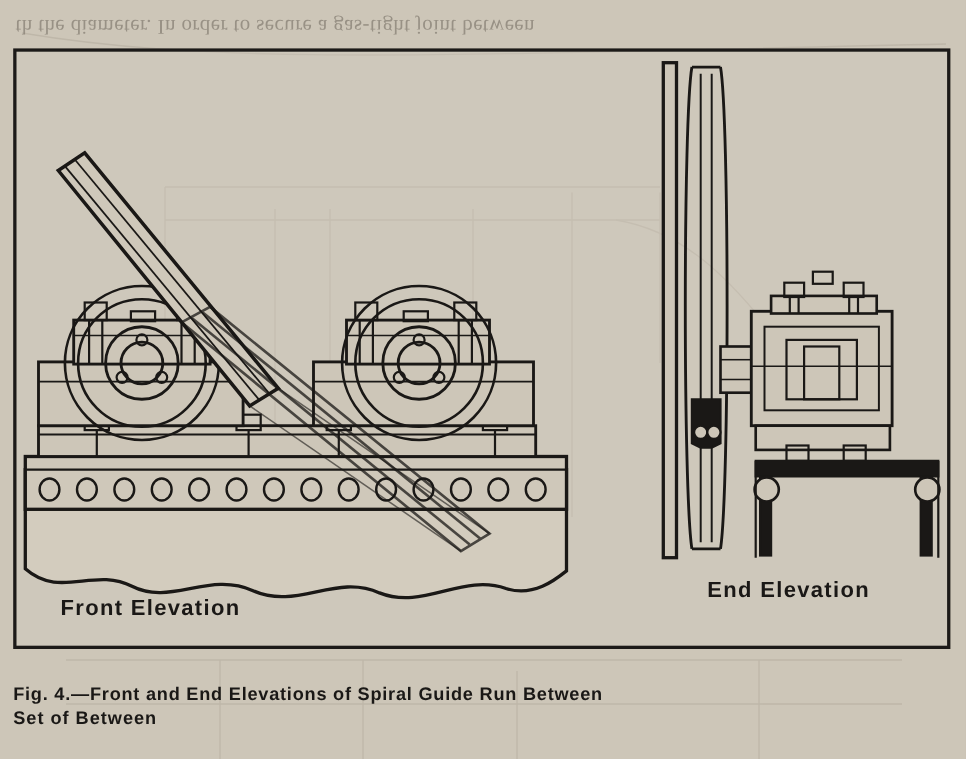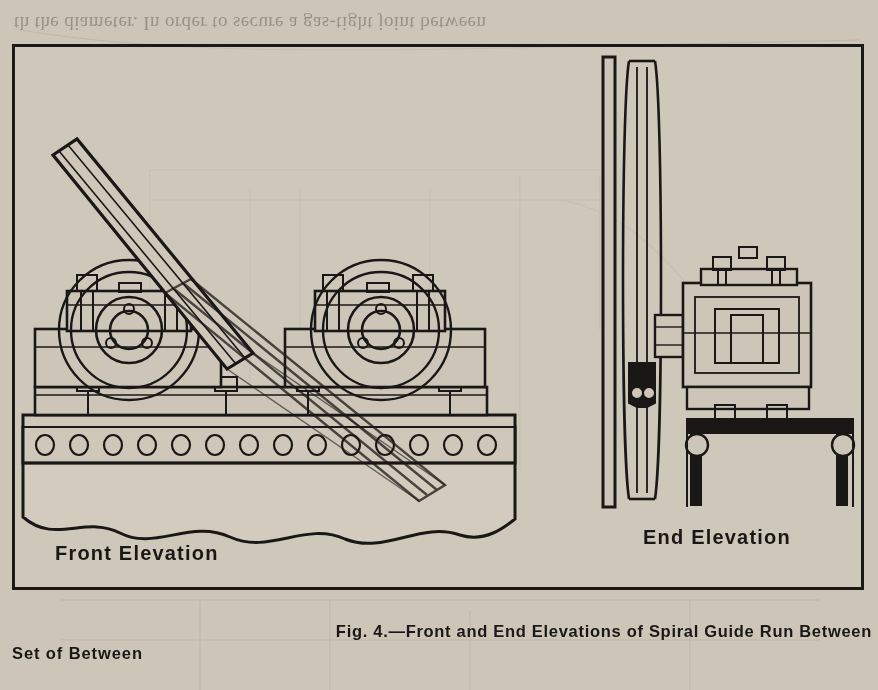"Fig. 4.—Front and End Elevations" .fig-caption .lead { text-align: right -> none }
